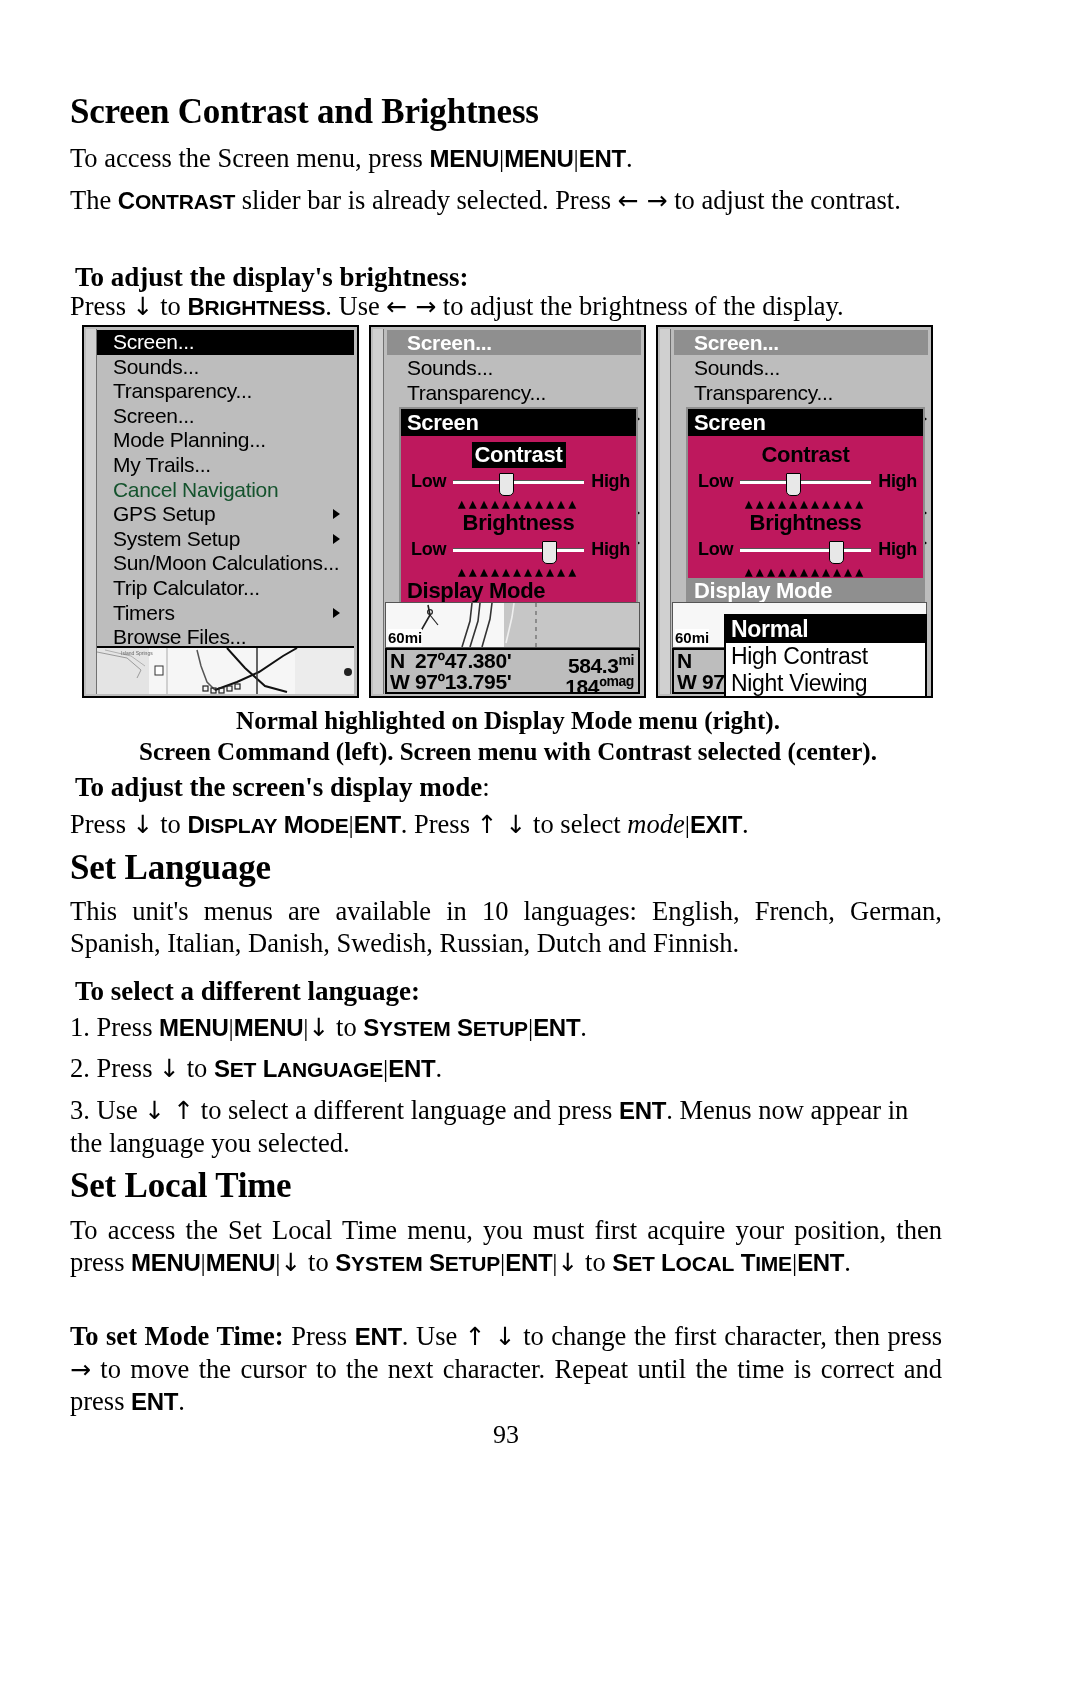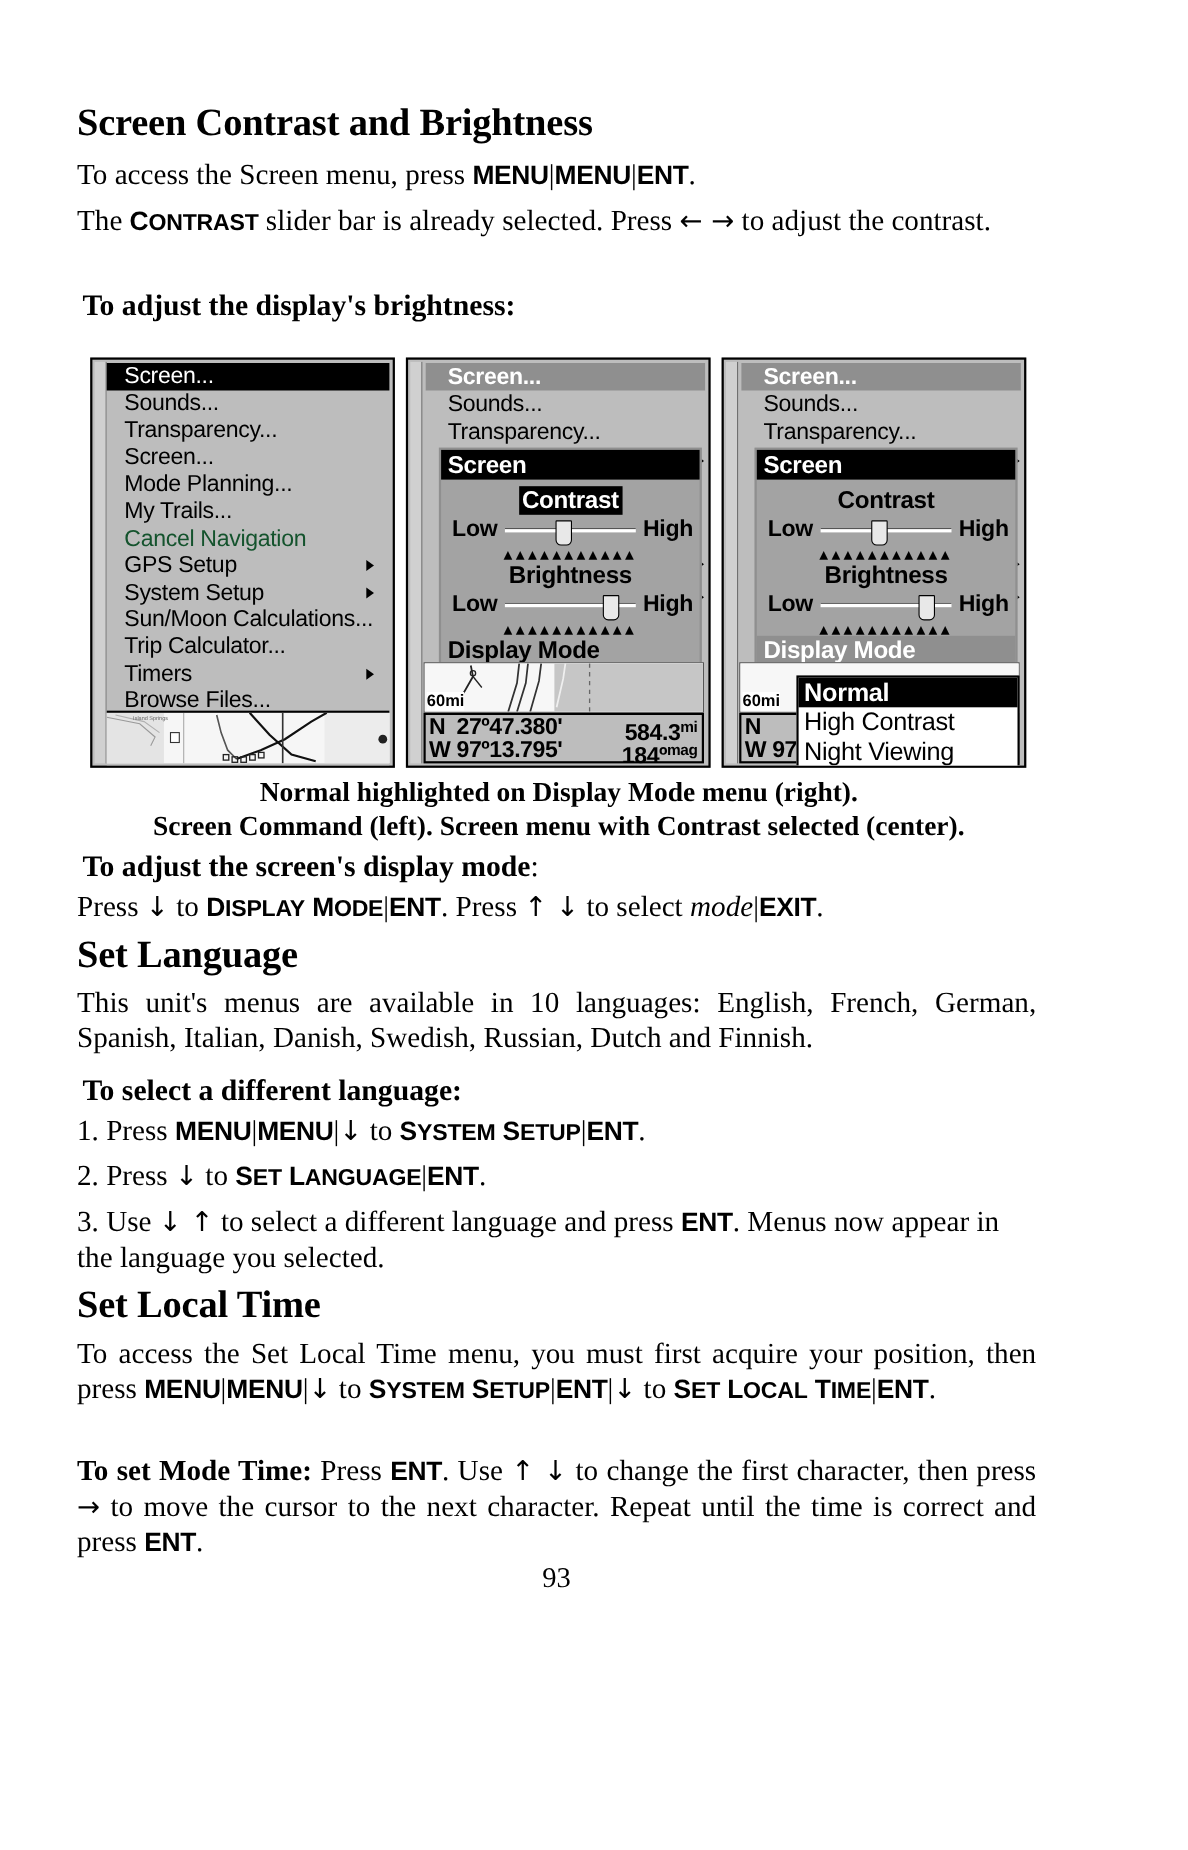"Press ↓ to BRIGHTNESS. Use" p.body { html: none -> <p> <span>Press </span><span>↓</span><span> to </span><span><span>B</span><span>RIGHTNESS</span></span><span>. Use </span><span>← →</span><span> to adjust the brightness of the display.</span> </p> }
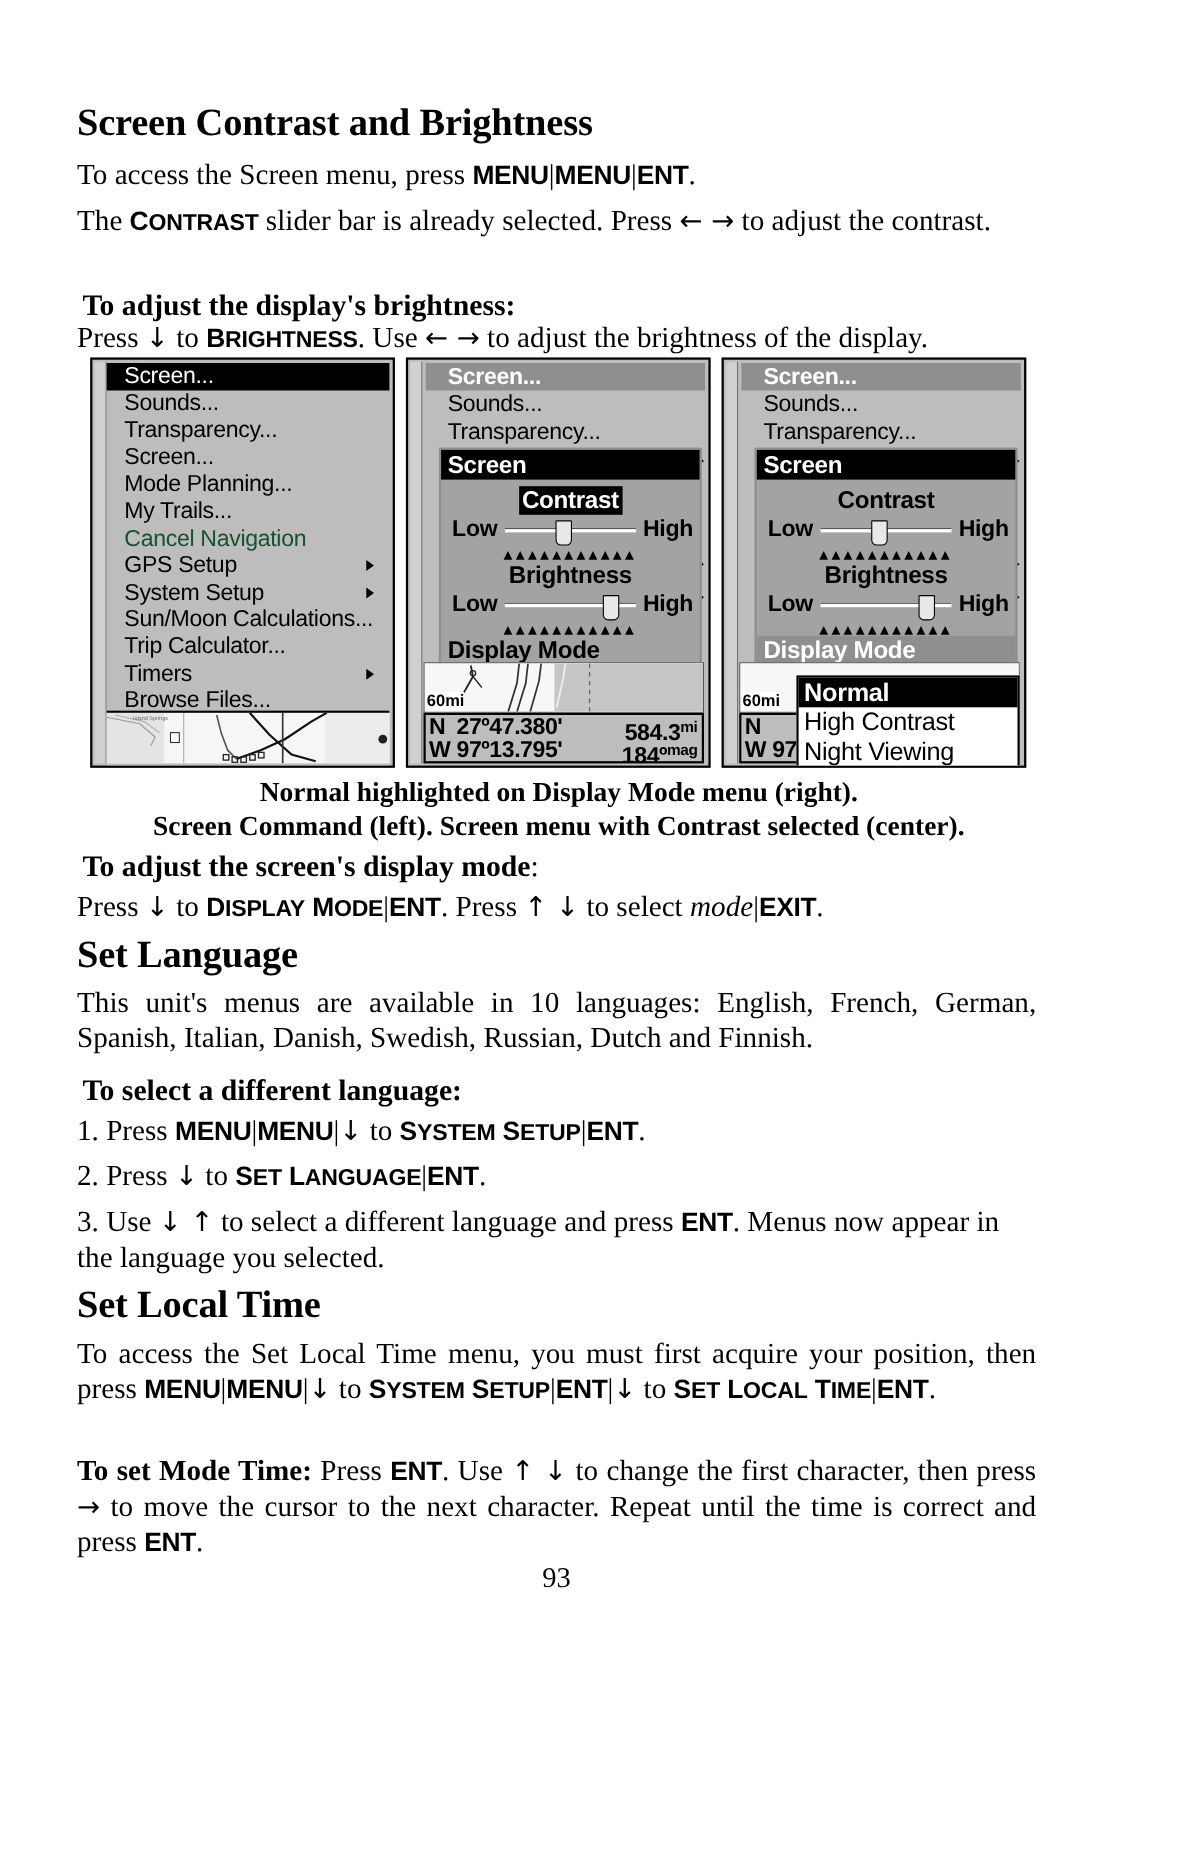"Screen" .screenbox { background: #a3a3a3 -> #be185d }
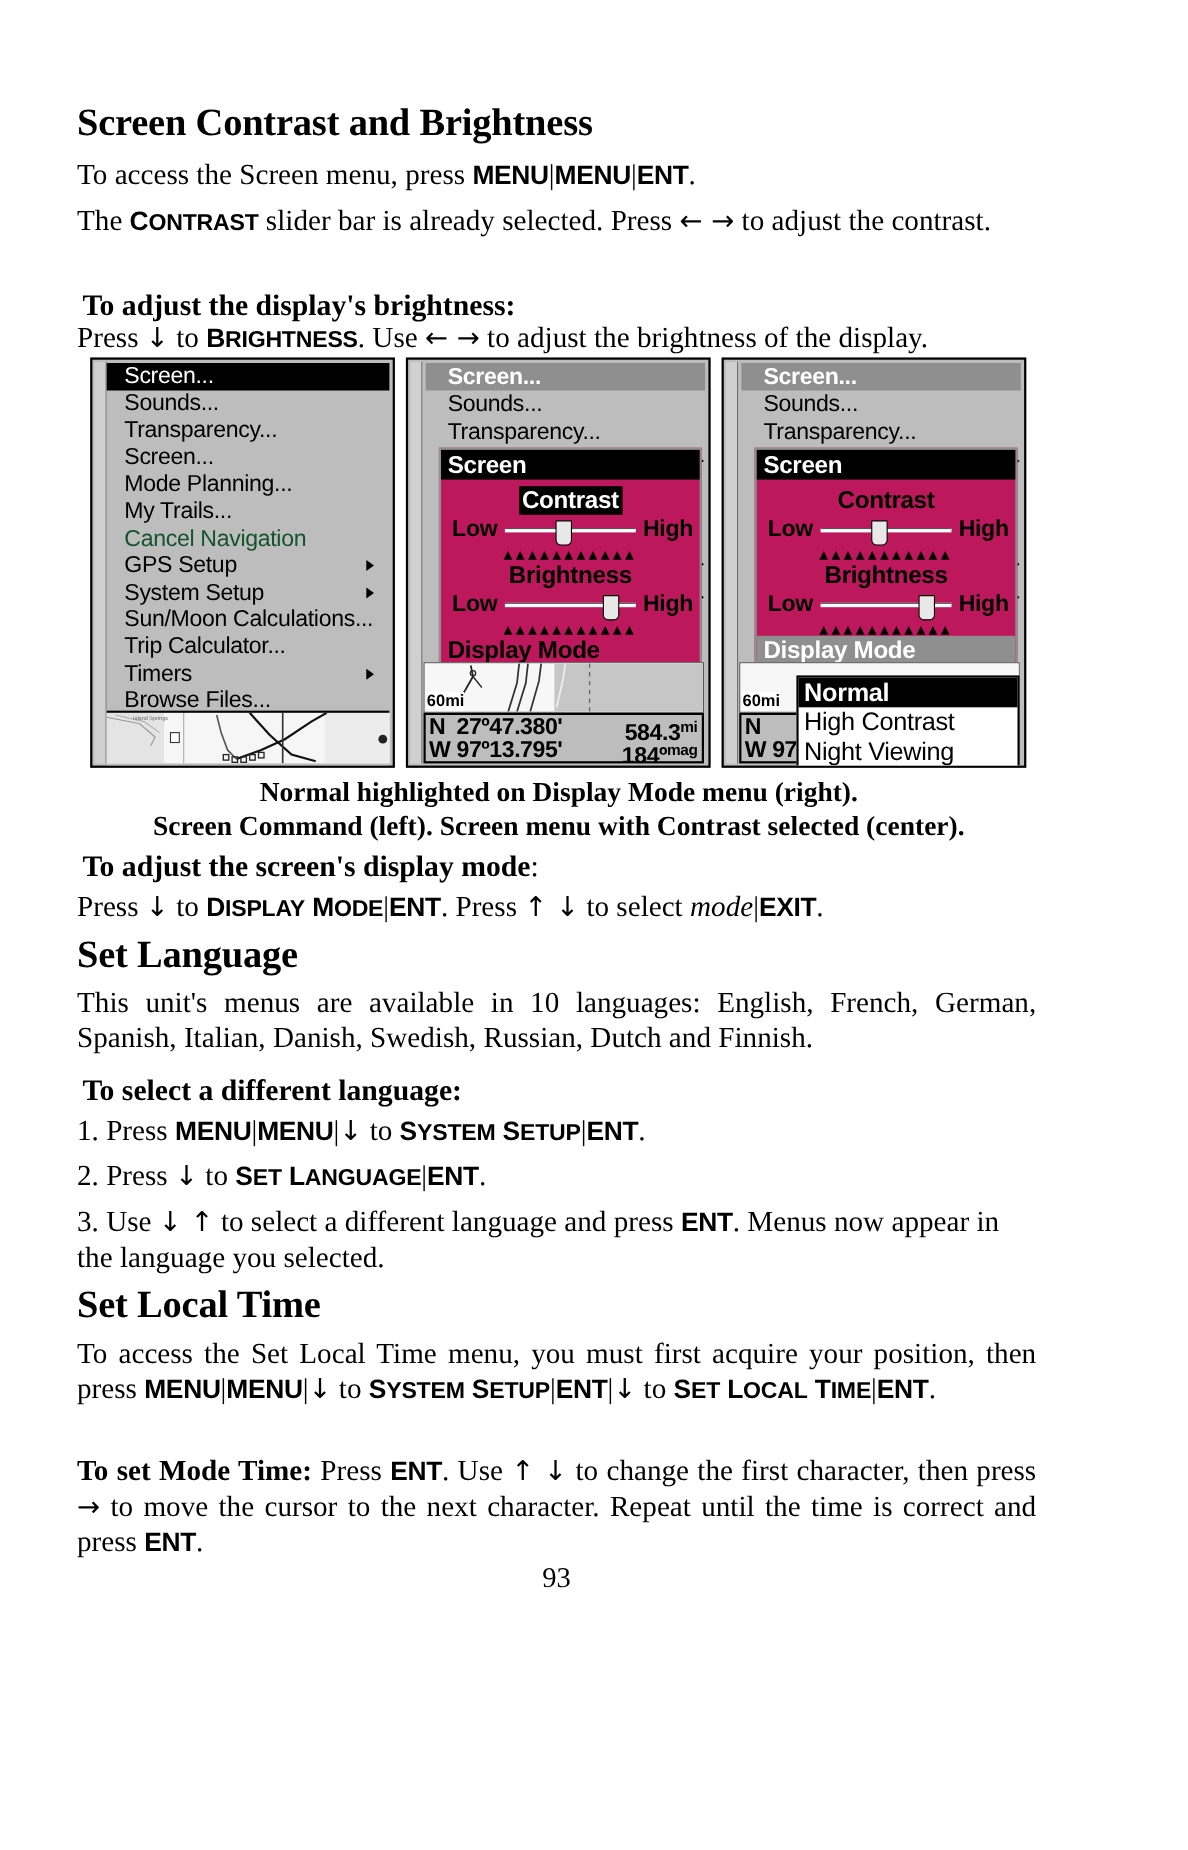"Low" .sl-low, .sl-high { font-size: 21px -> 18px }
